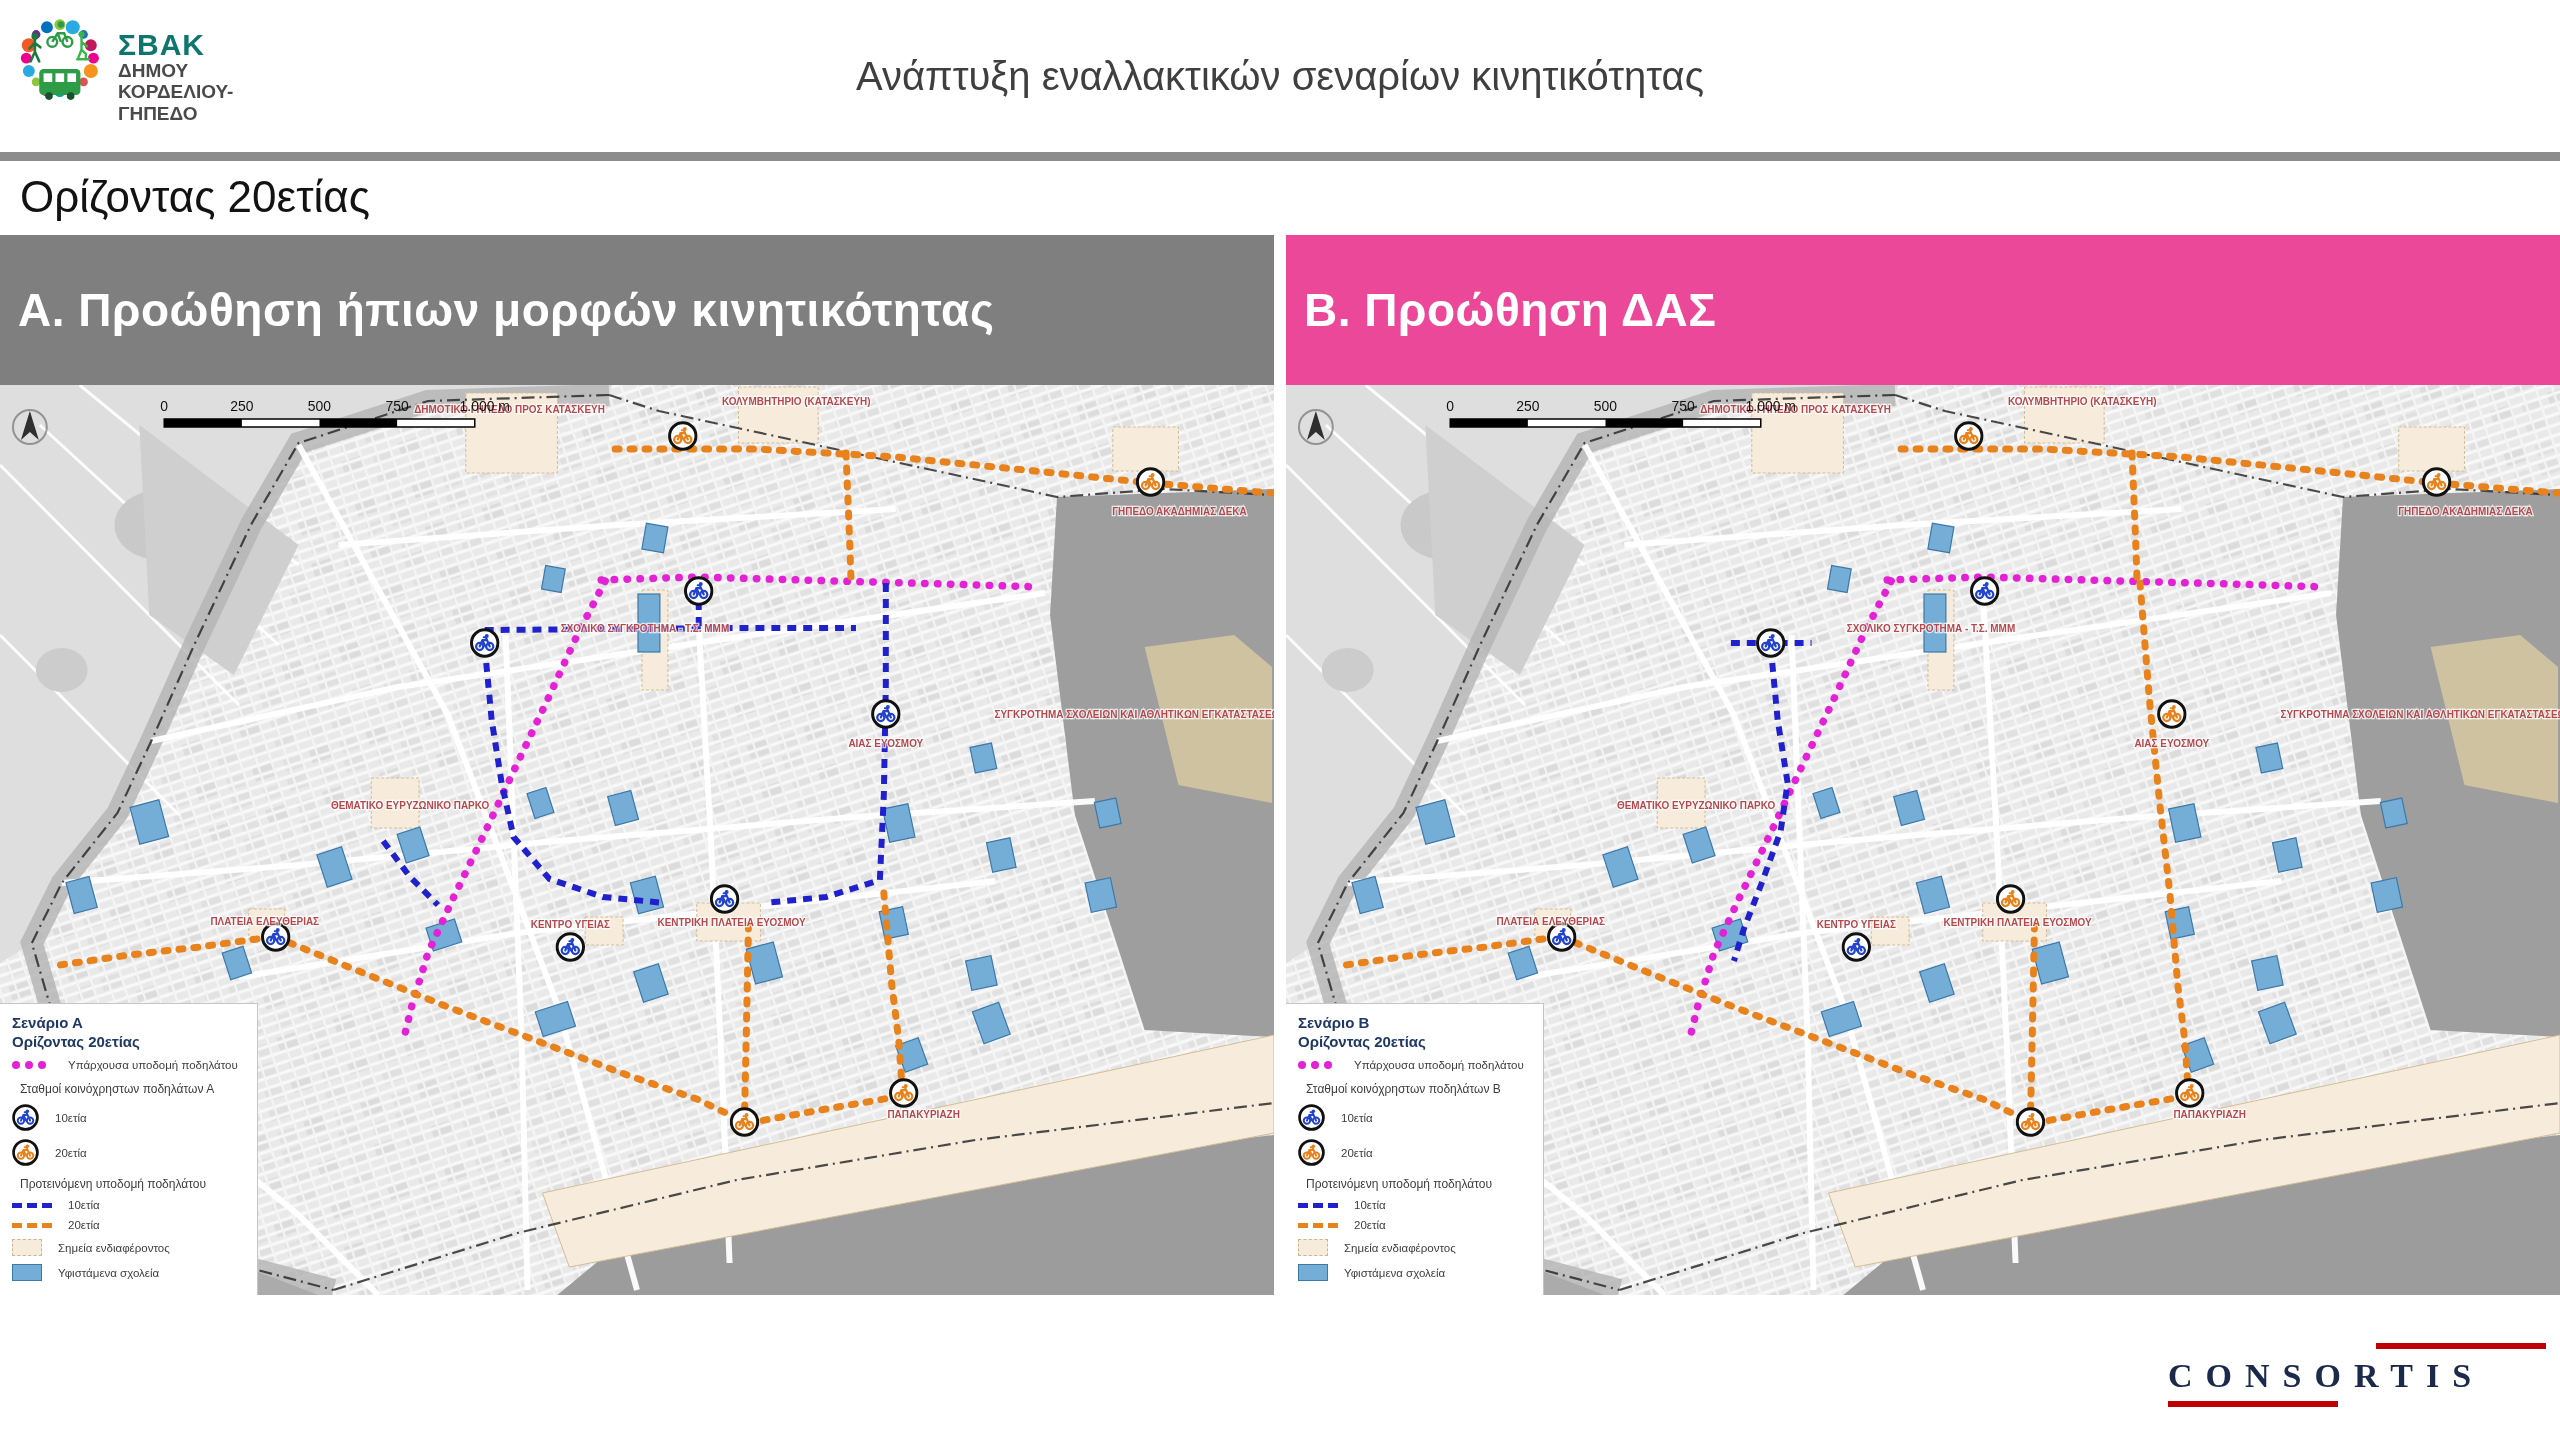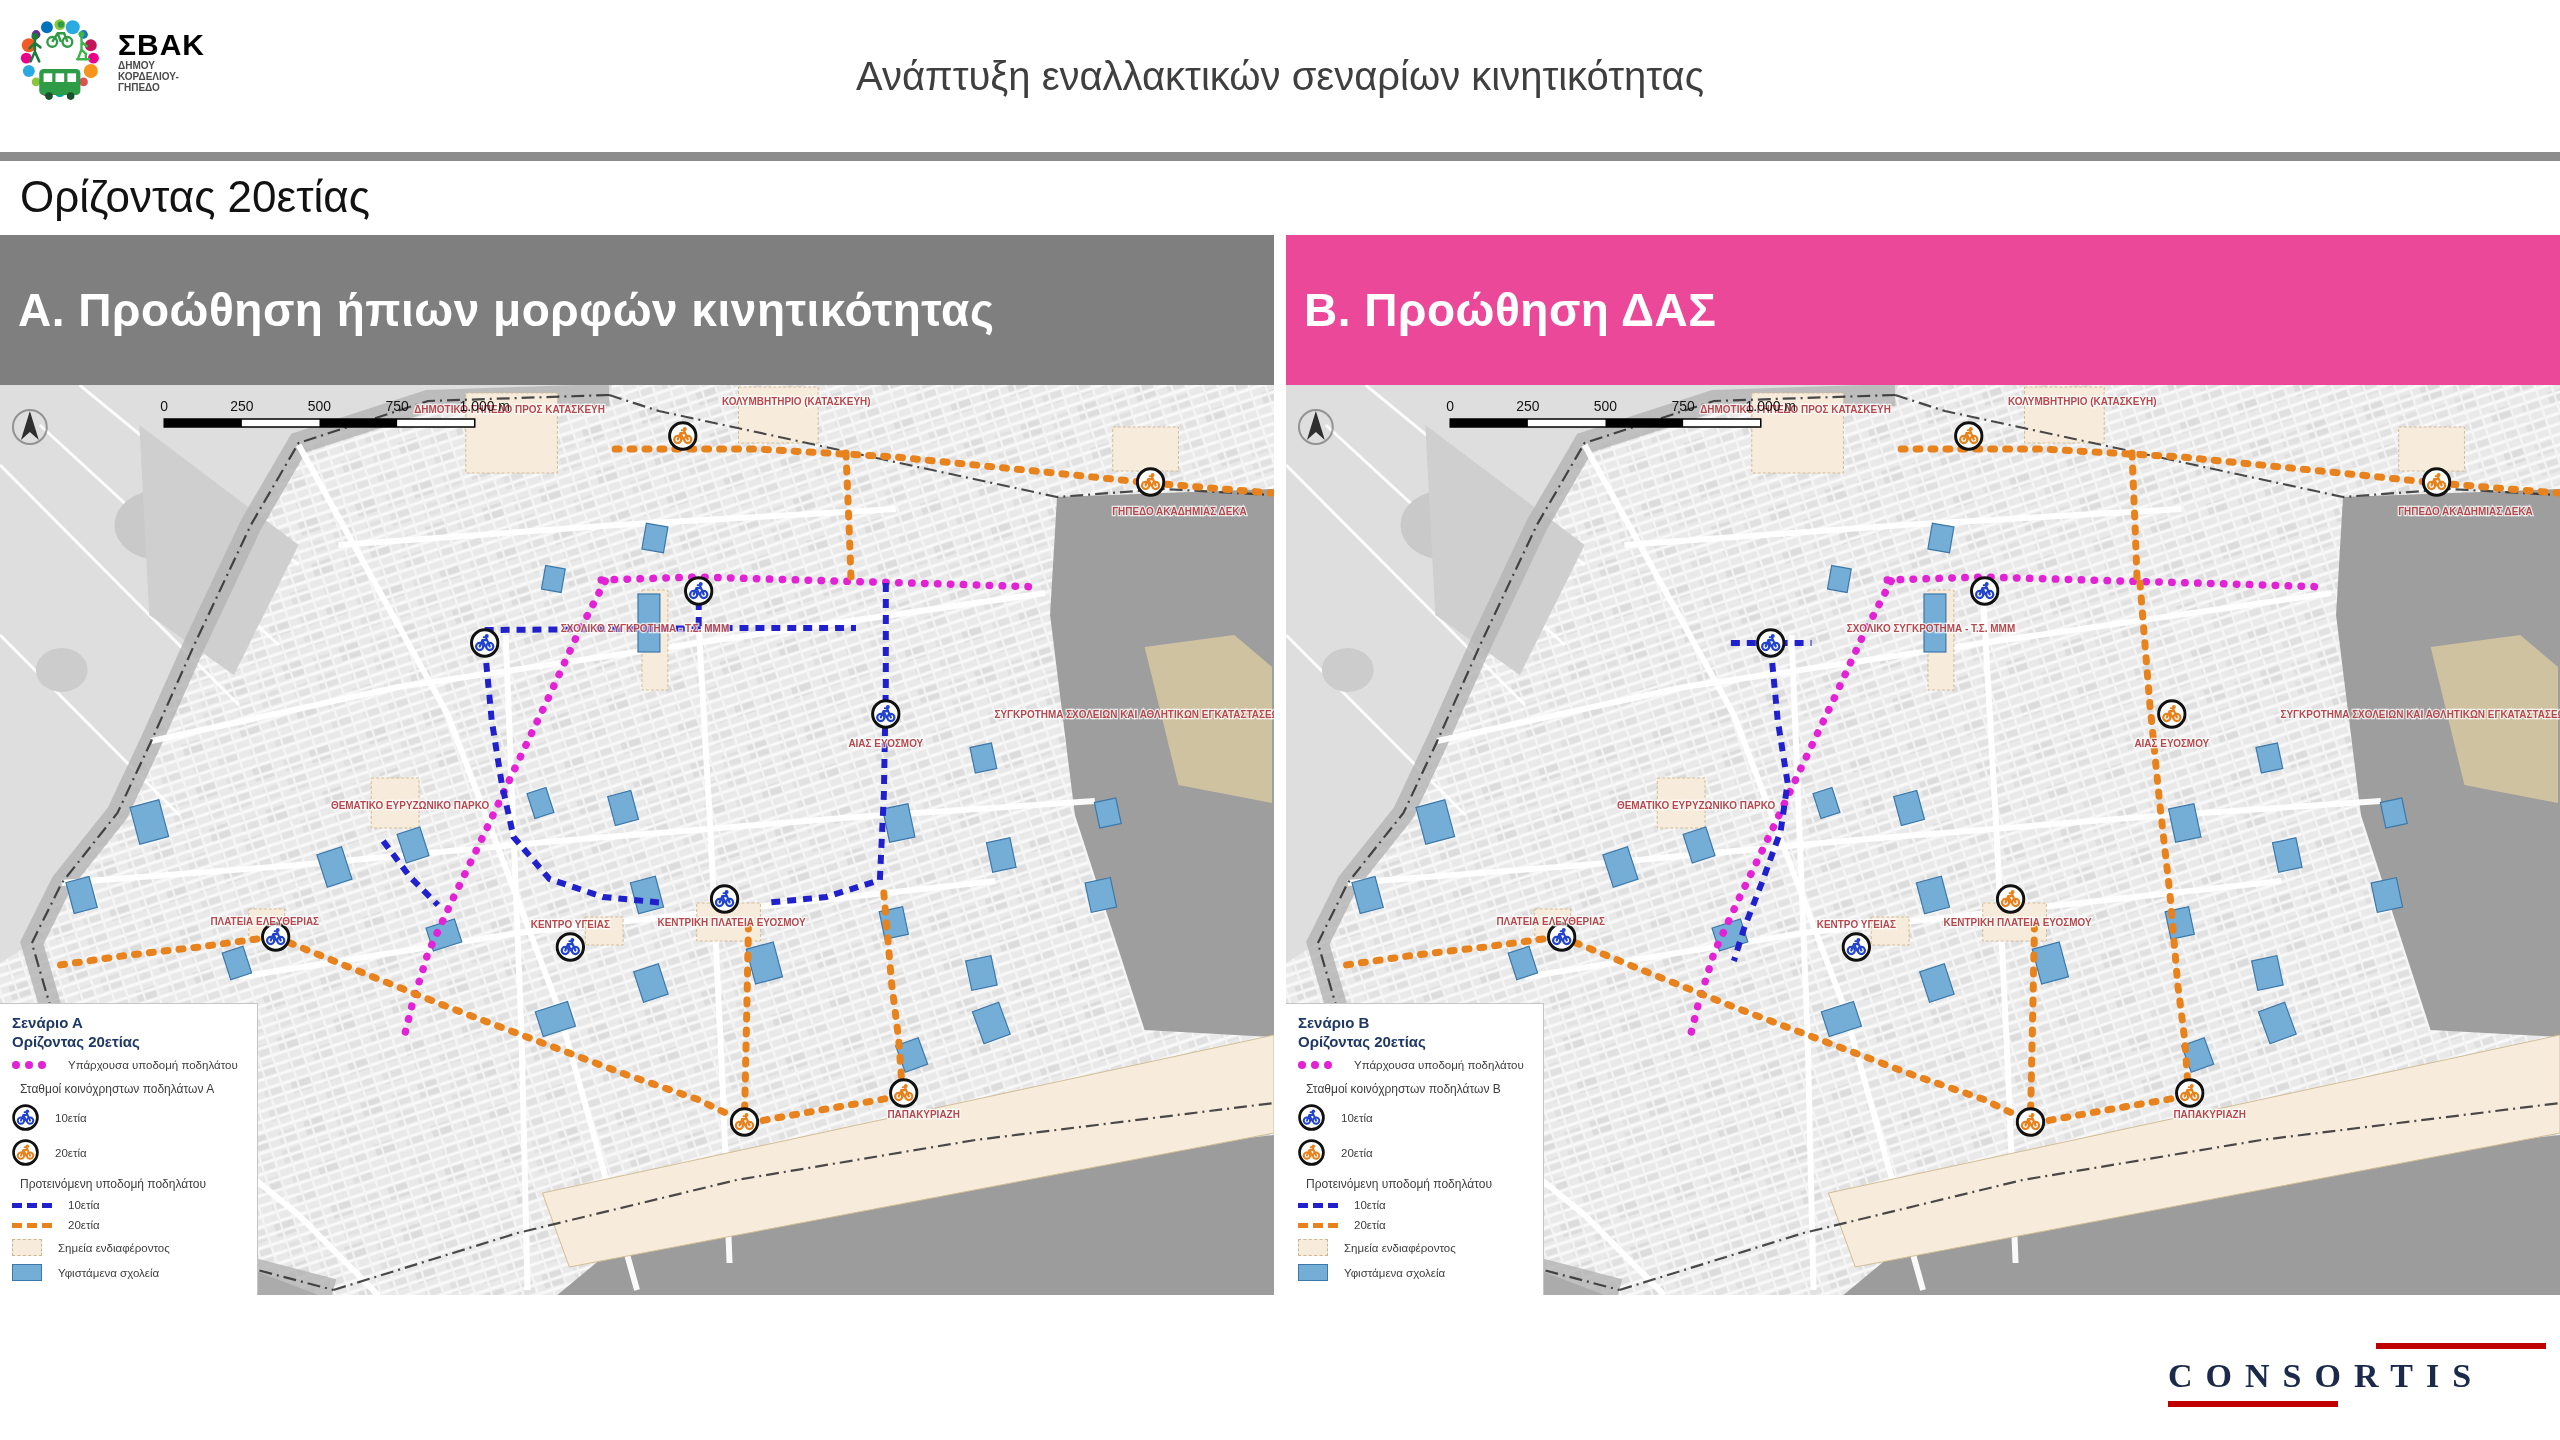"ΣΒΑΚ" div.logo-abbr { color: #000000 -> #0f766e }
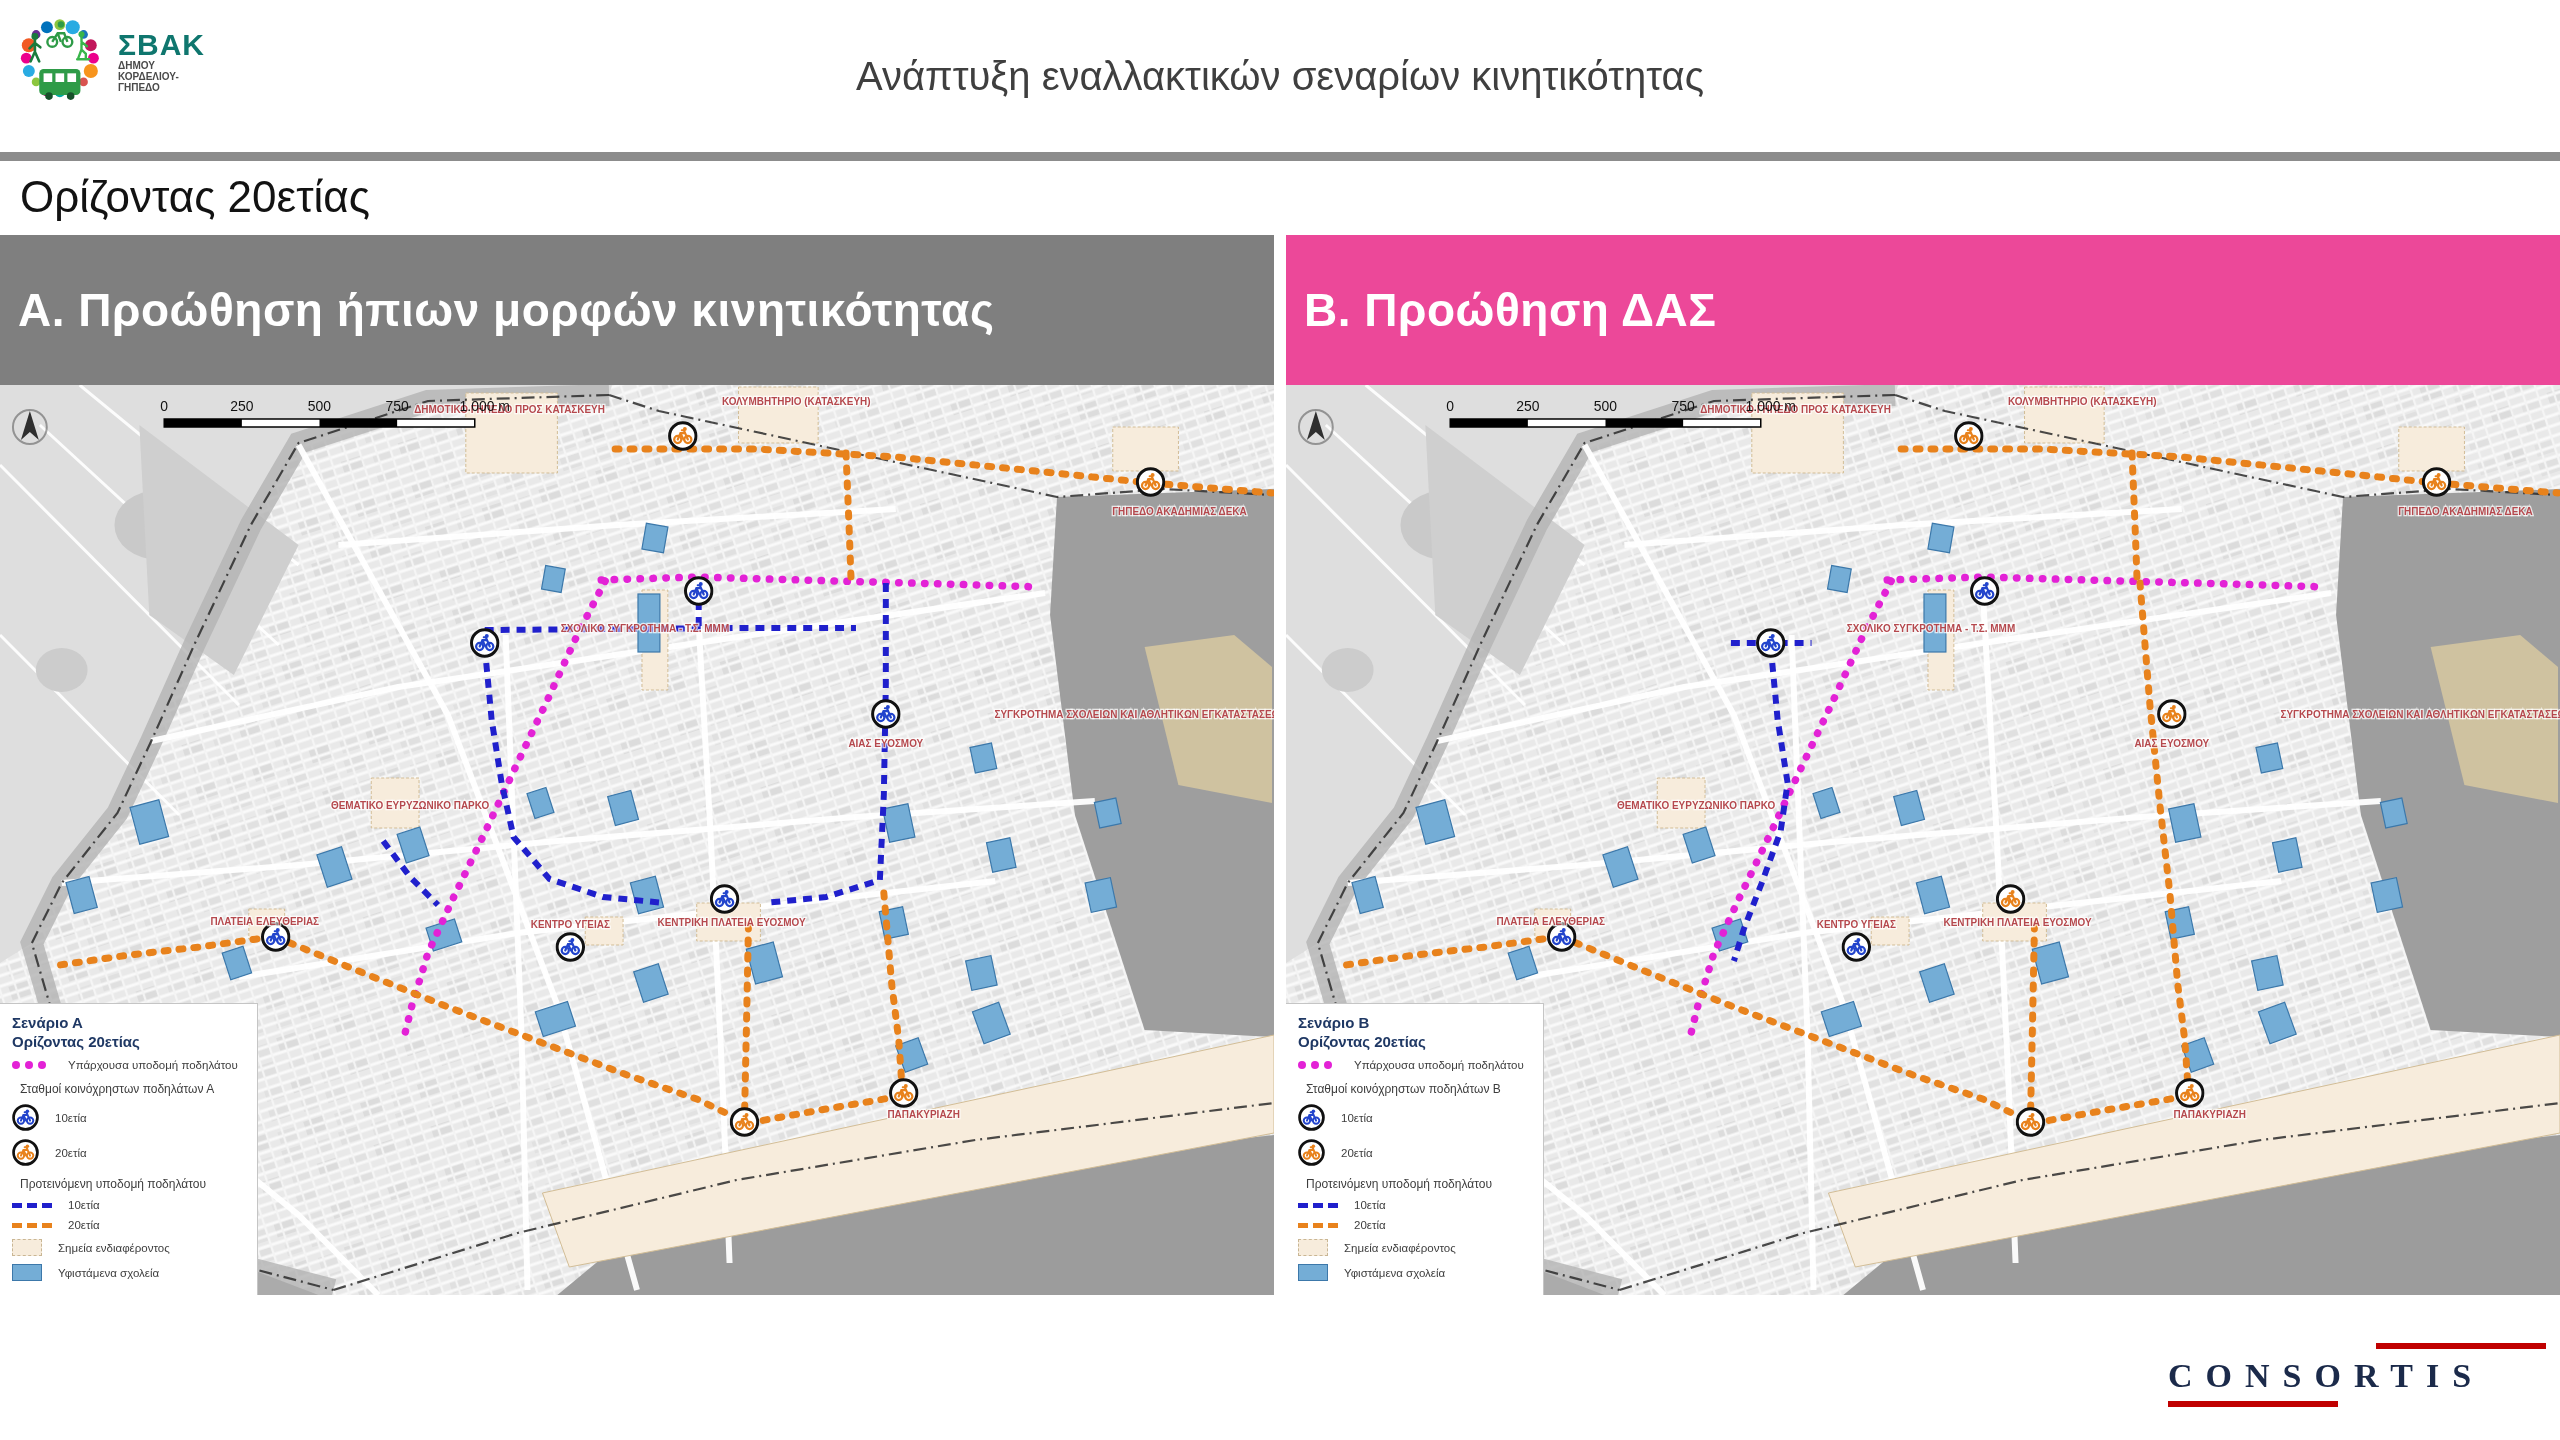"ΔΗΜΟΥ" .logo-line { font-size: 10px -> 19px }
